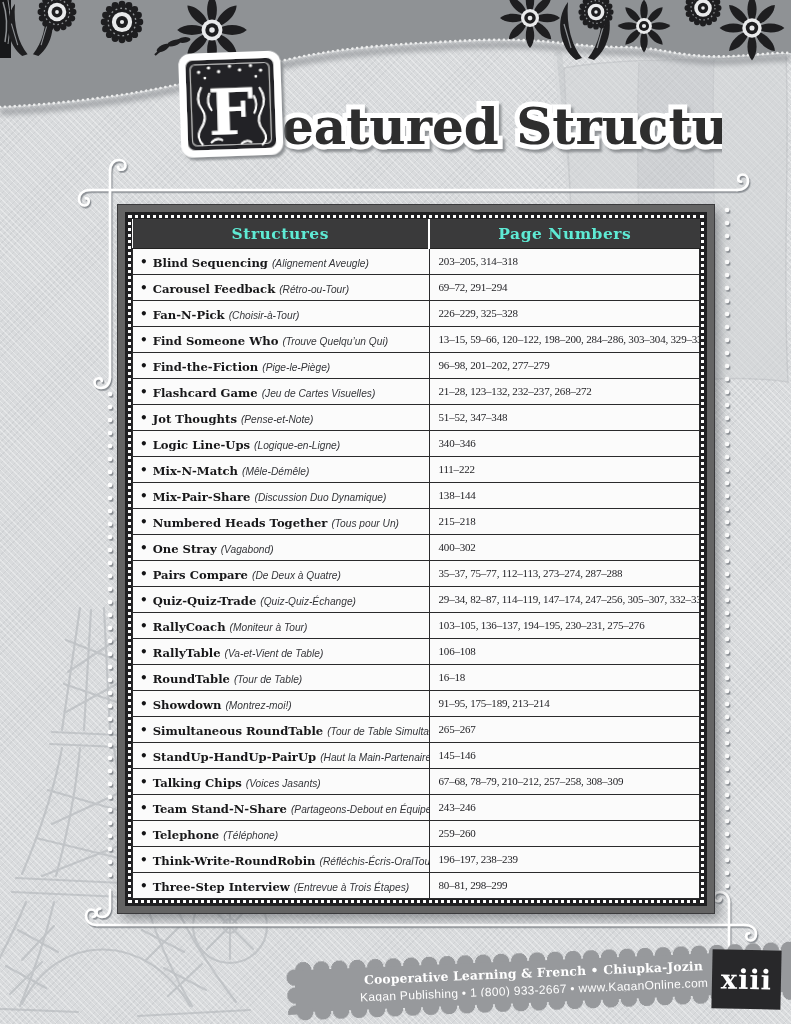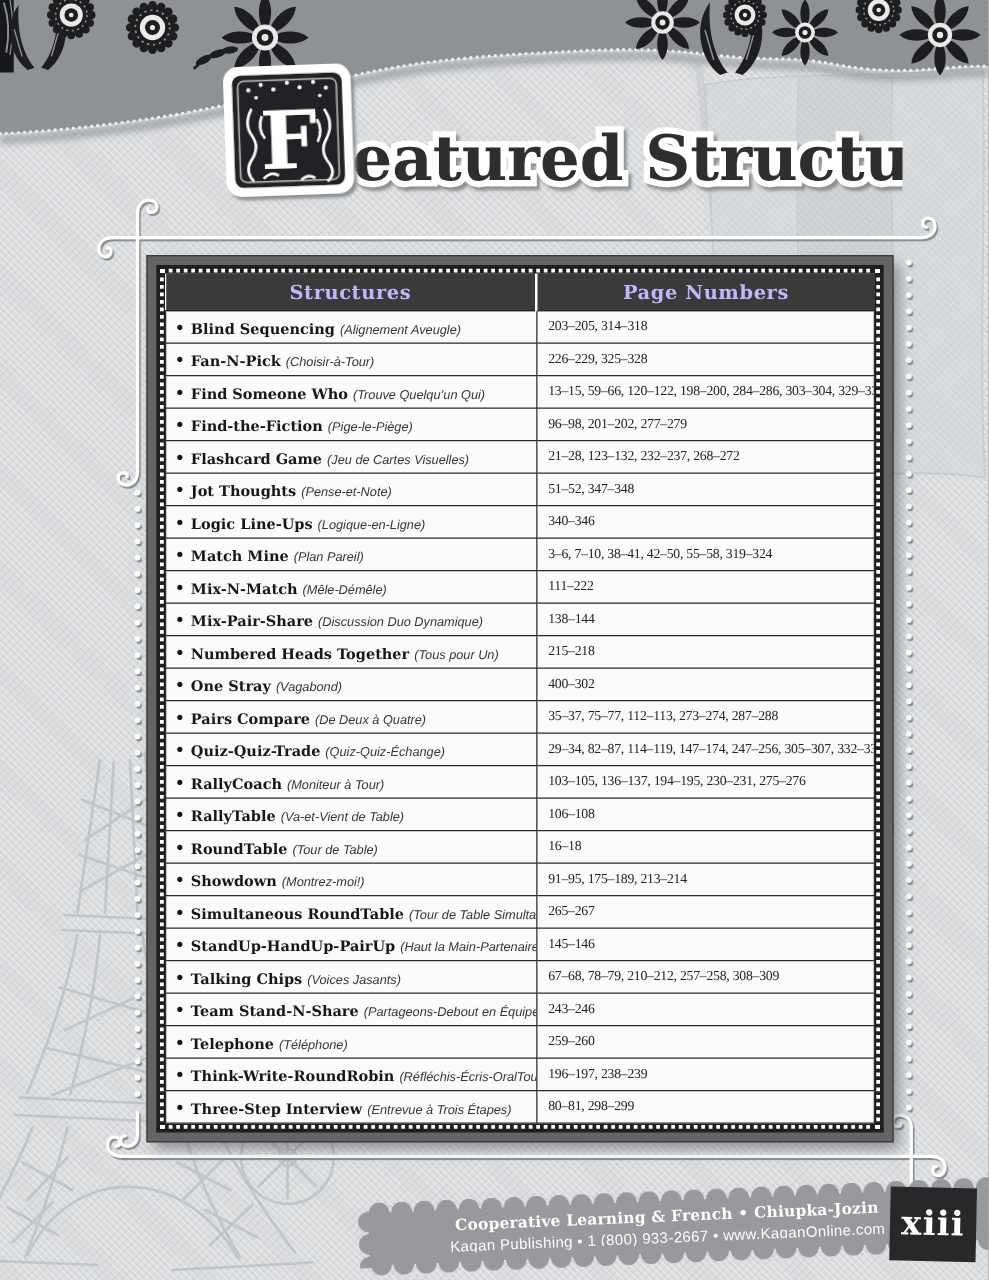"Structures" .structures-table th { color: #c4b5fd -> #5eead4 }
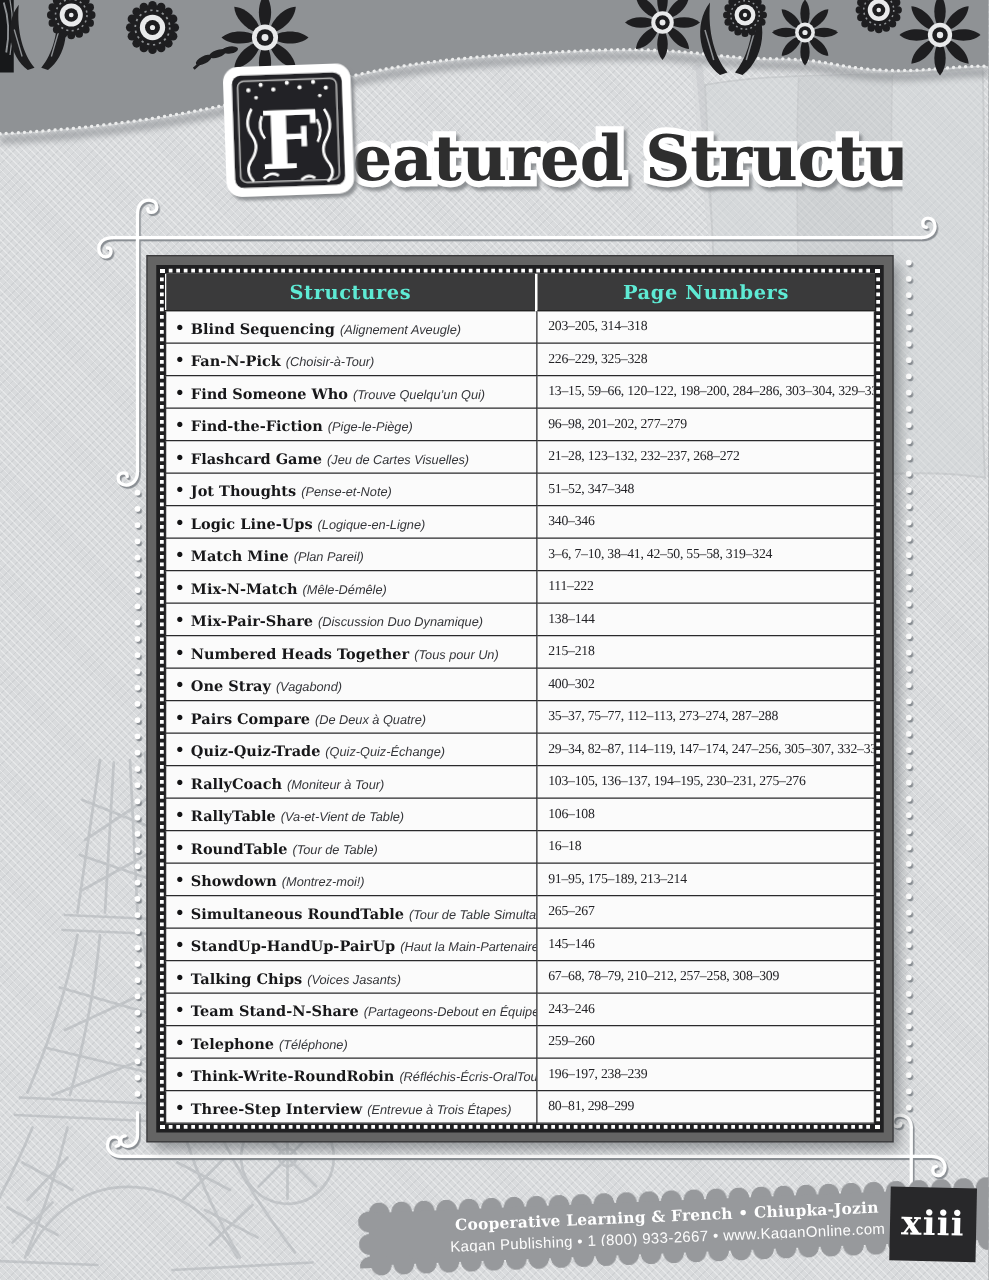"• Carousel Feedback (Rétro-ou-Tour)" tr.t-row { html: none -> <tr> <td> <span>•</span><span>Carousel Feedback</span><span>(Rétro-ou-Tour)</span> </td> <td>69–72, 291–294</td> </tr> }
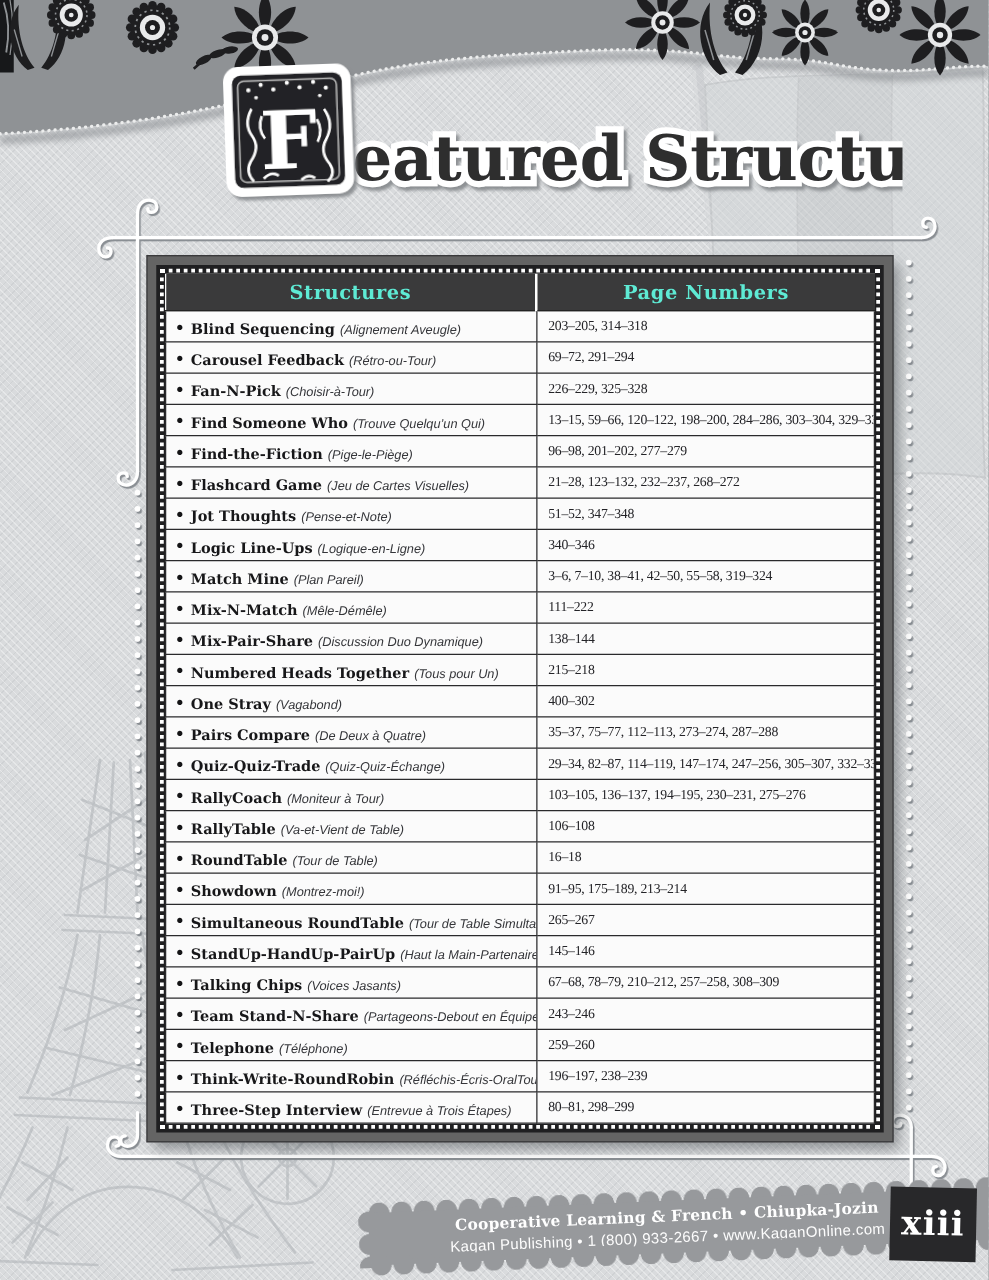"• Match Mine (Plan Pareil)" tr.t-row { html: <tr> <td> <span>•</span><span>Match Mine</span><span>(Plan Pareil)</span> </td> <td>3–6, 7–10, 38–41, 42–50, 55–58, 319–324</td> </tr> -> none }
